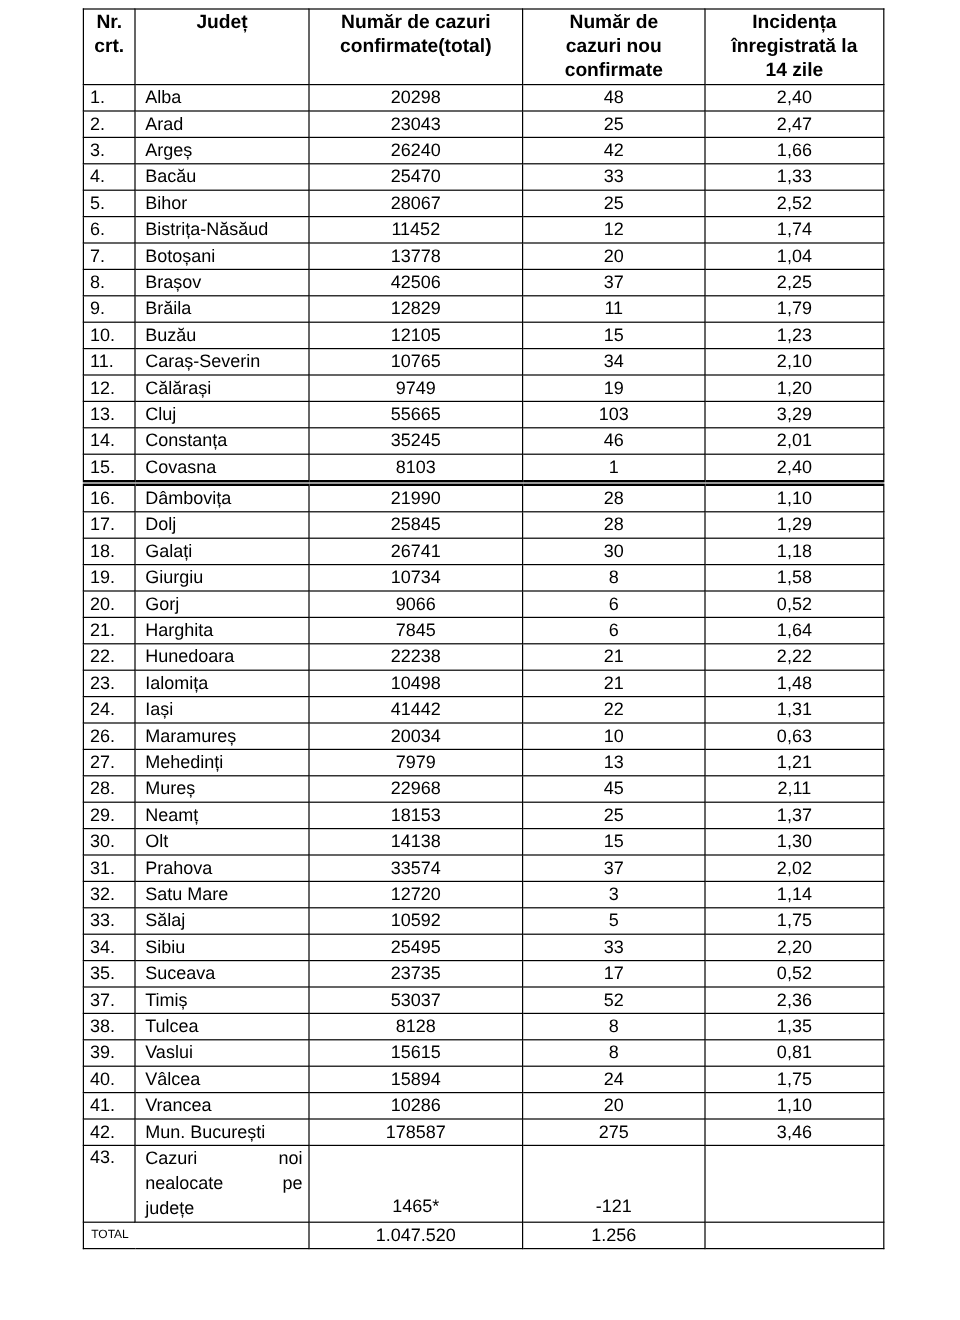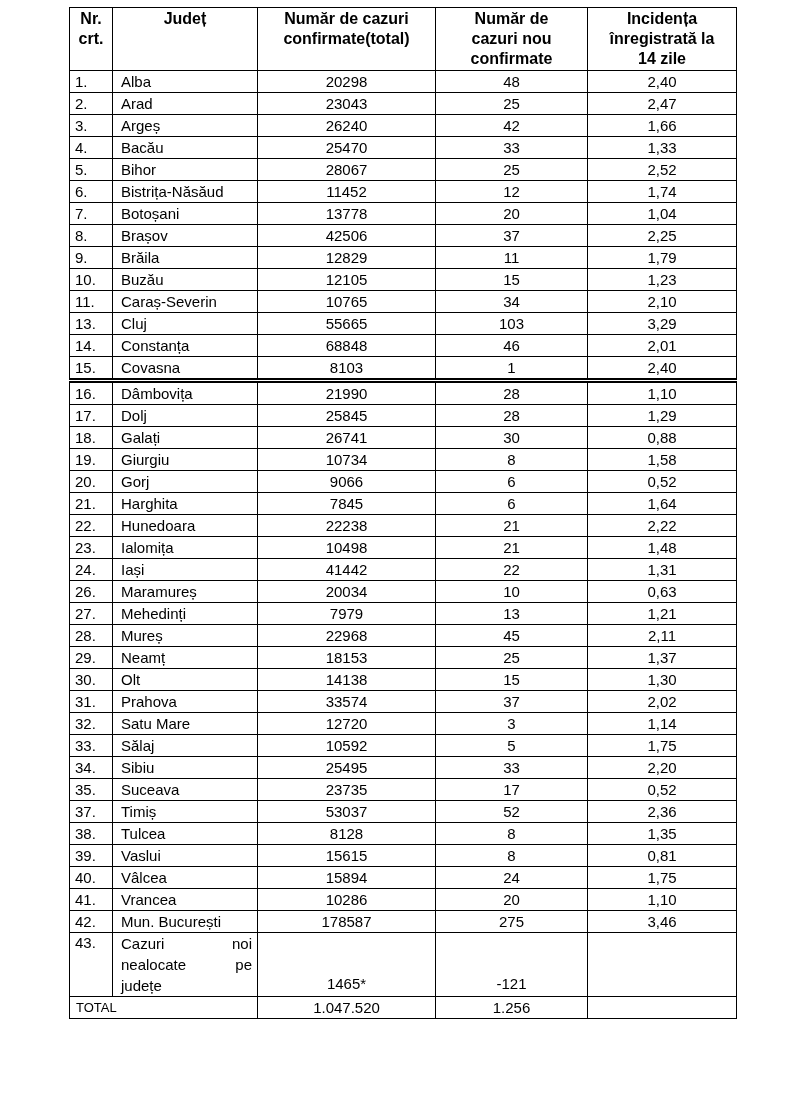"12." tr { html: none -> <tr> <td>12.</td> <td>Călărași</td> <td>9749</td> <td>19</td> <td>1,20</td> </tr> }
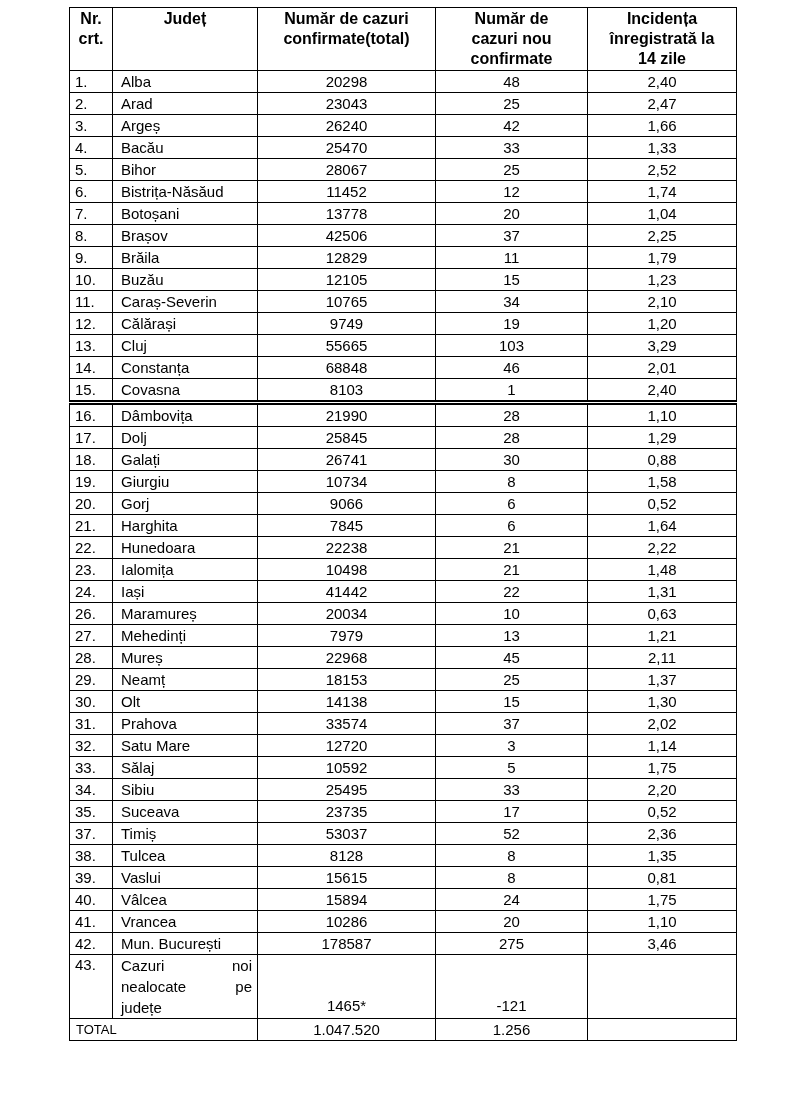"68848" td.c-num { text: 68848 -> 35245 }
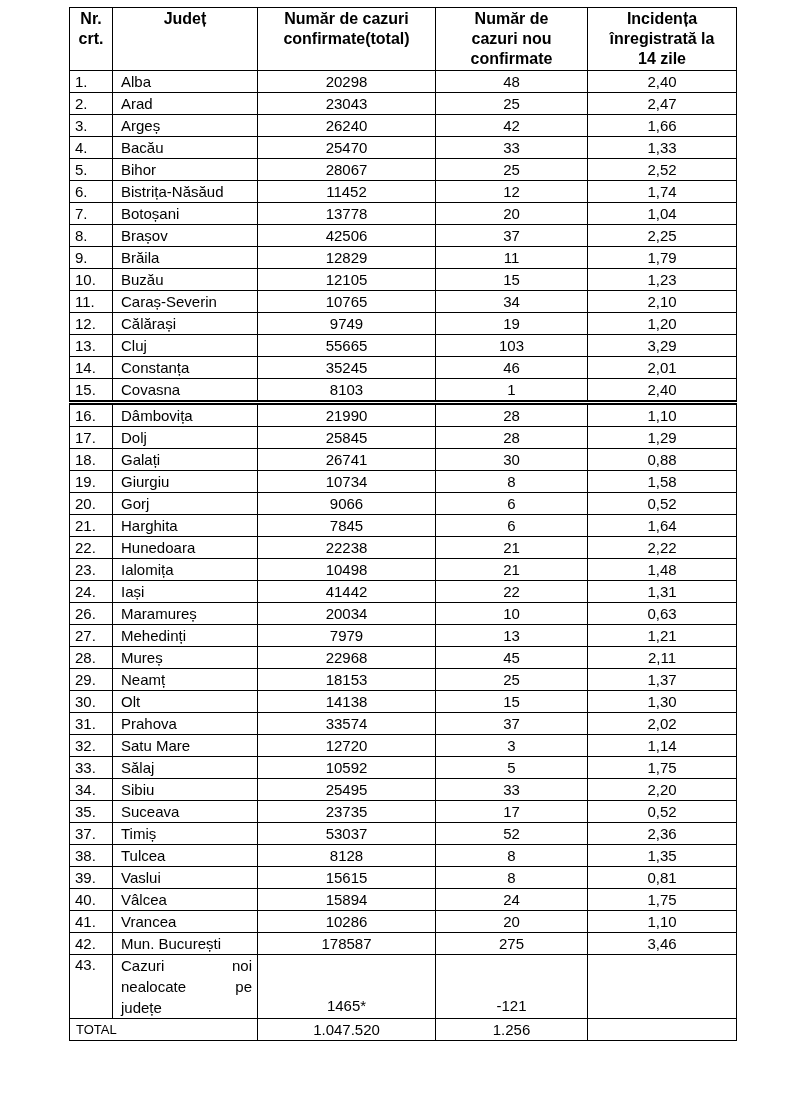"0,88" td.c-num { text: 0,88 -> 1,18 }
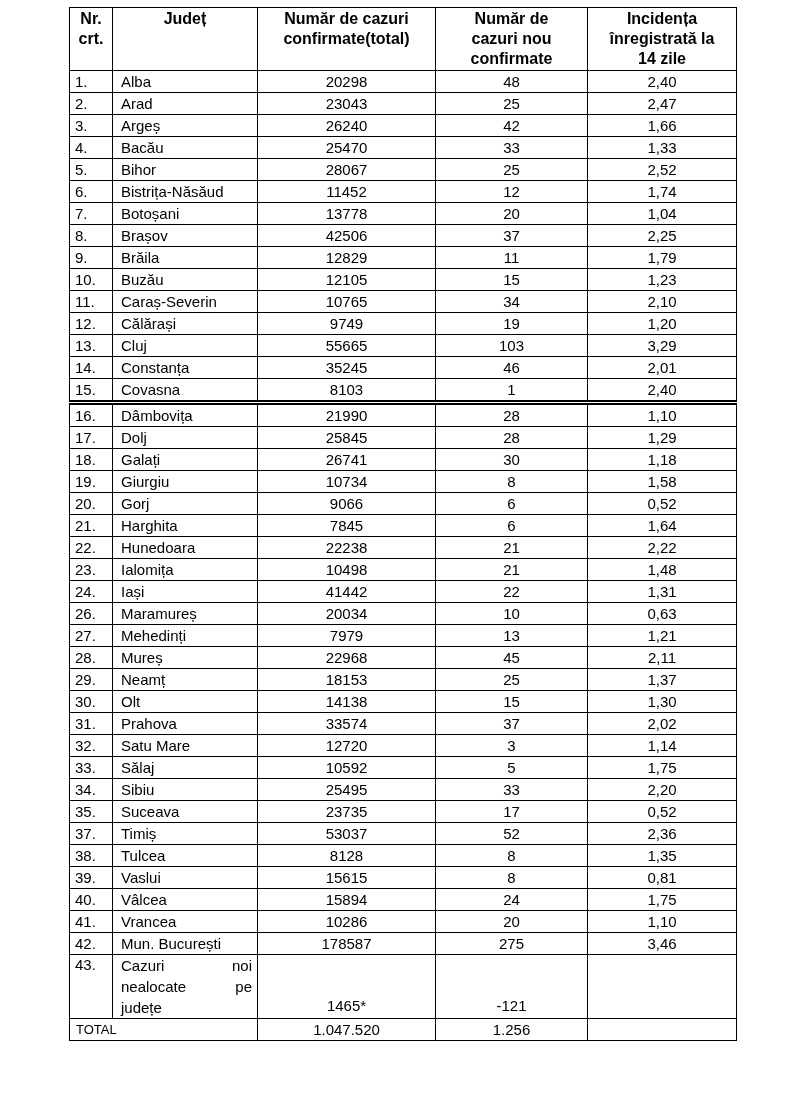"TOTAL" .total-label { font-size: 13px -> 10px }
